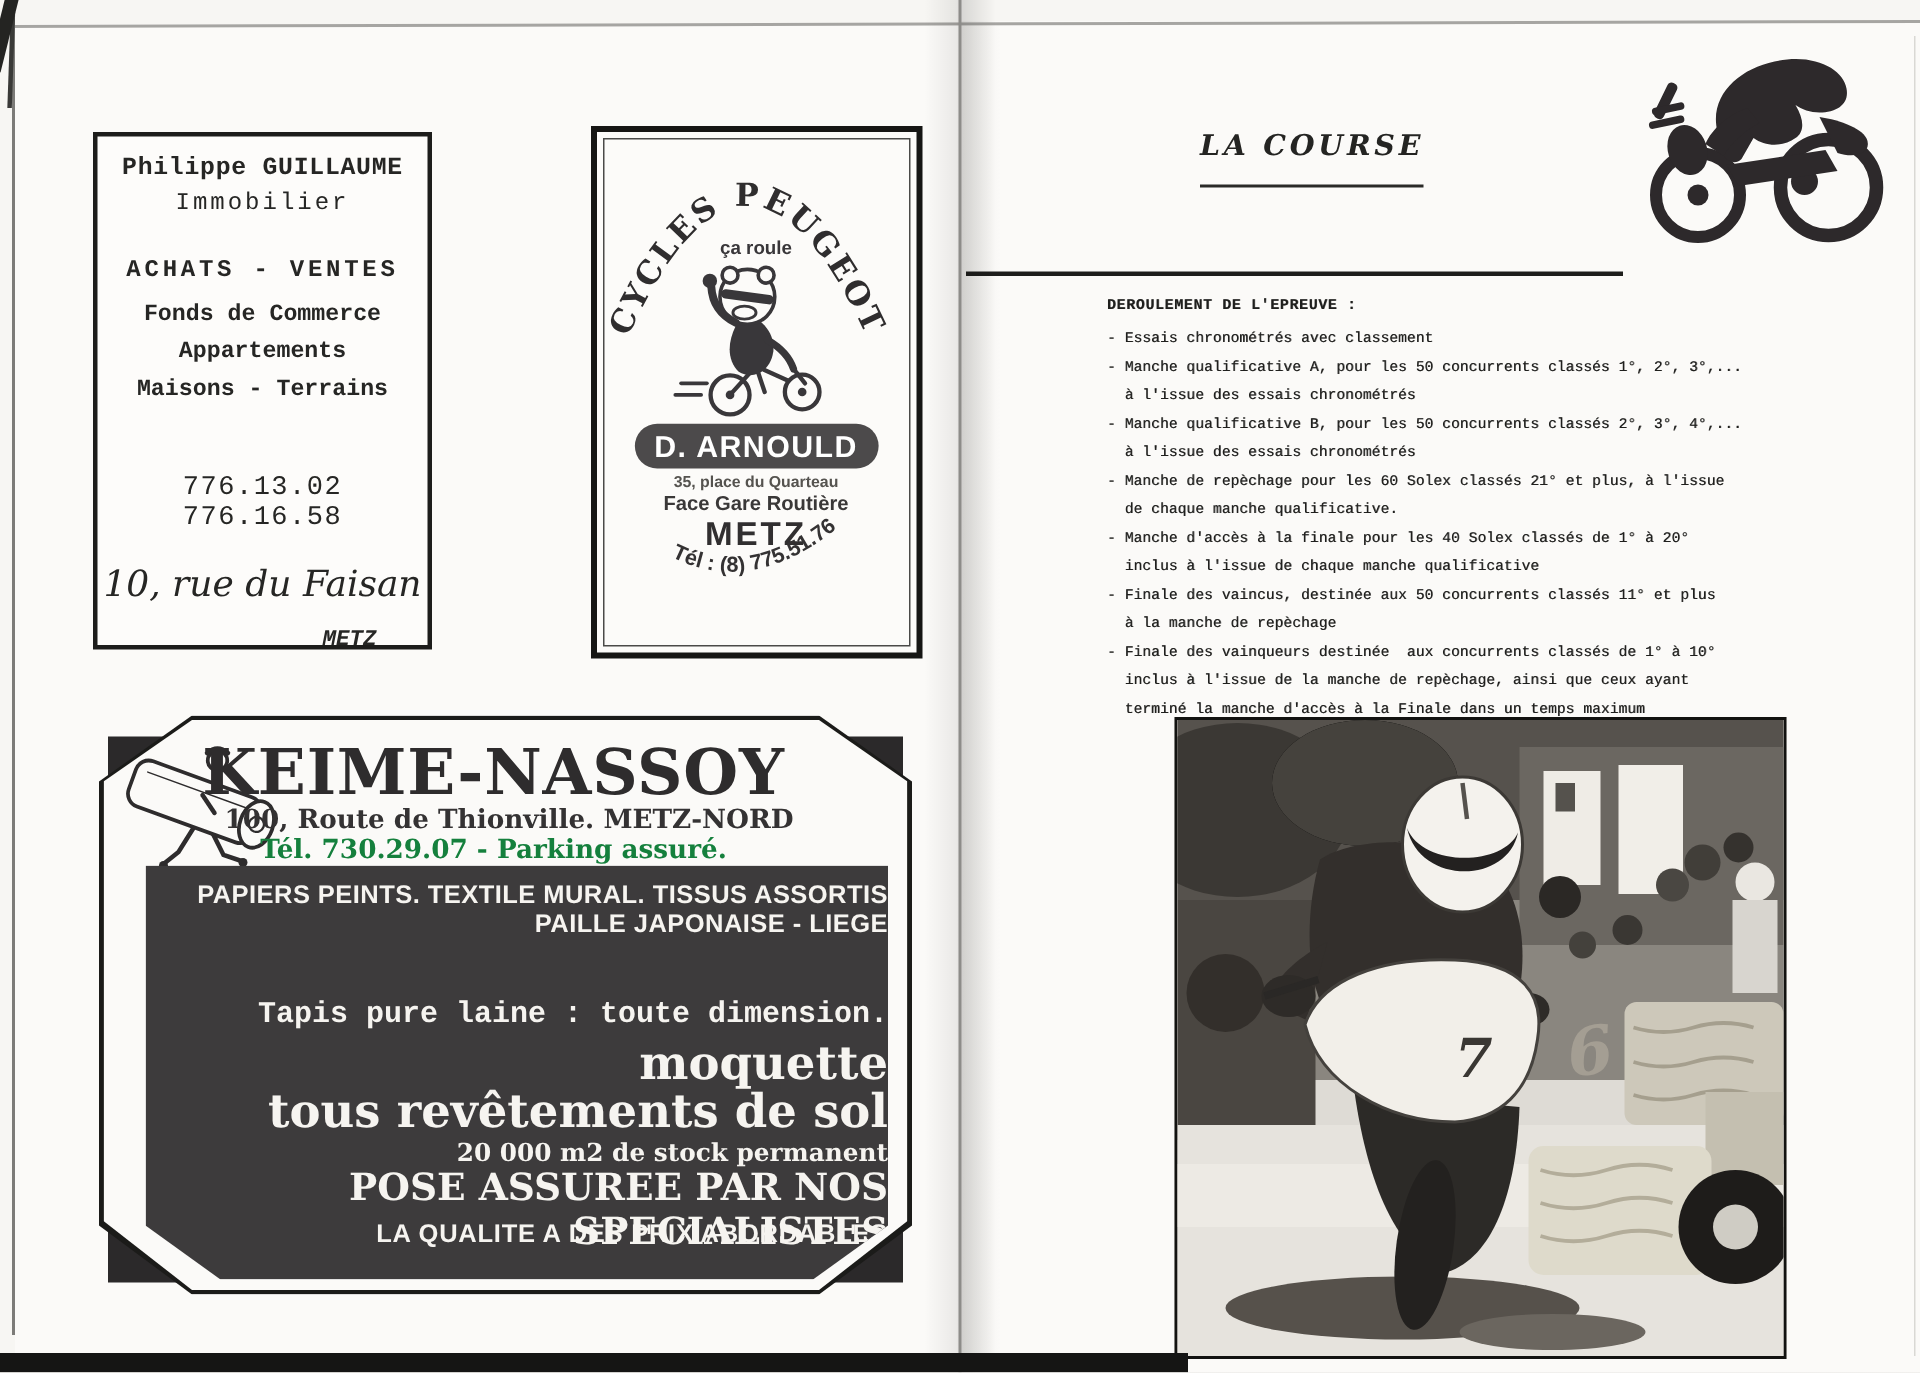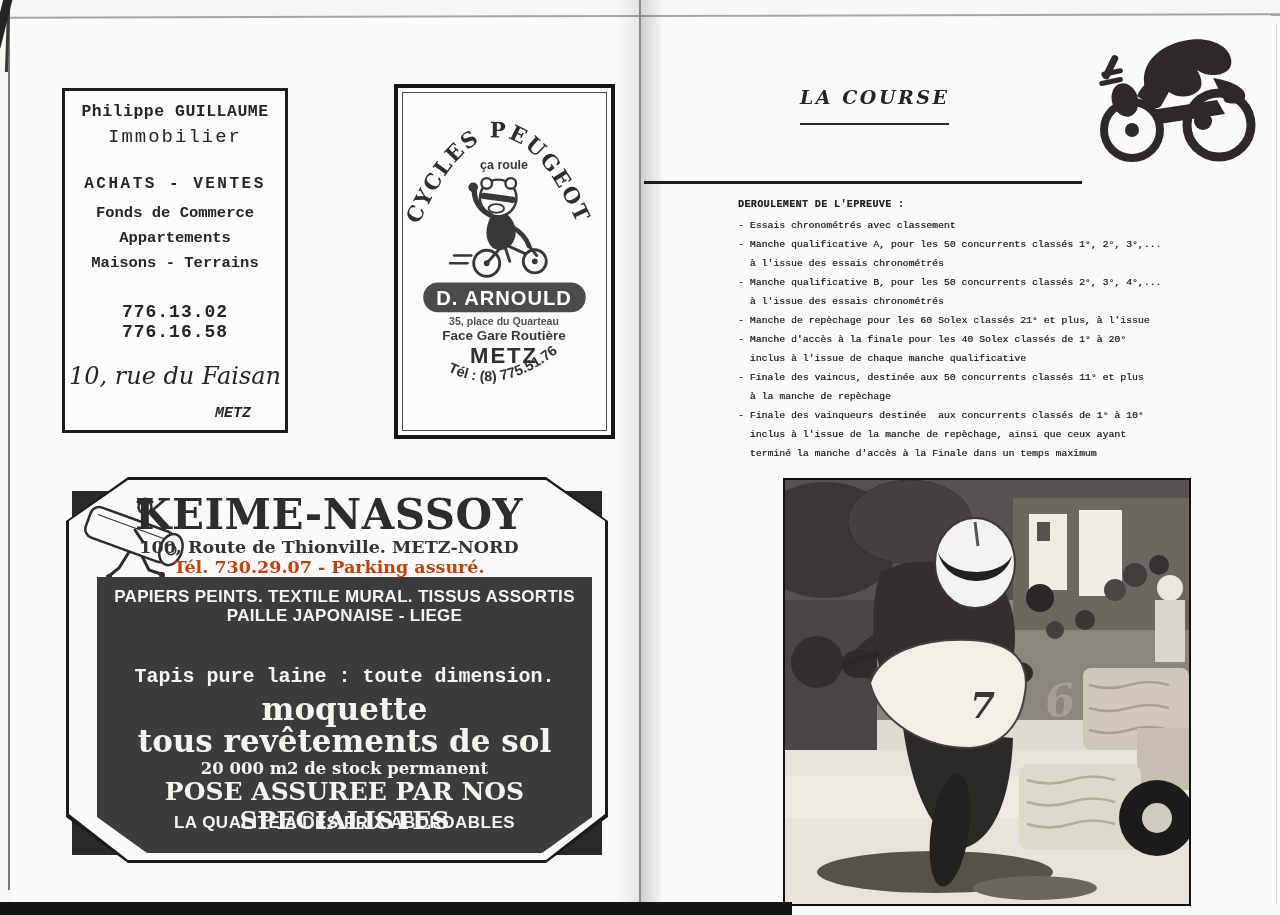"Immobilier" .g-sub { font-size: 19px -> 16px }
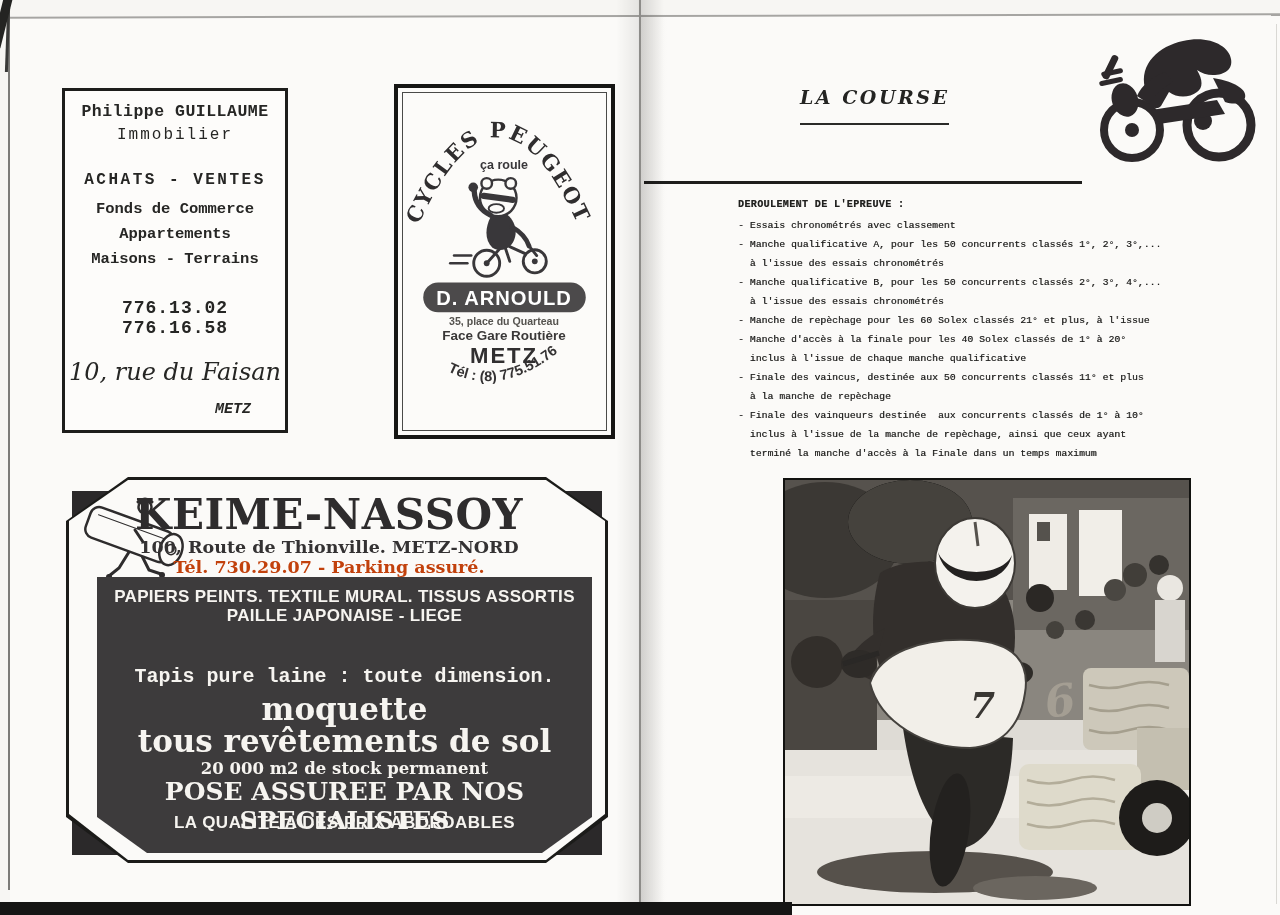"776.13.02" .g-phone { font-weight: bold -> normal; margin-top: 30px -> 47px }
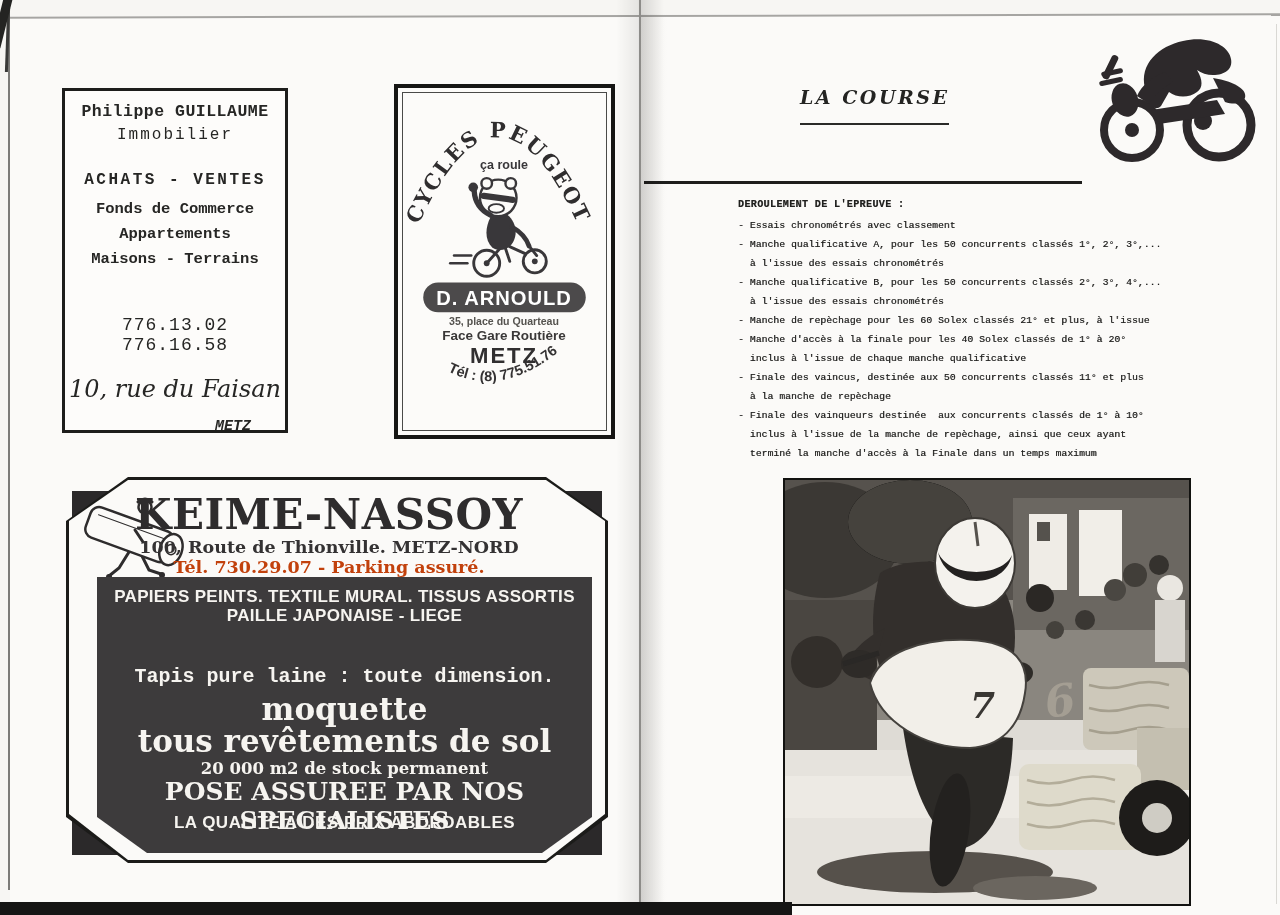"de chaque manche qualificative." div.race-line { html: none -> <div> de chaque manche qualificative.</div> }
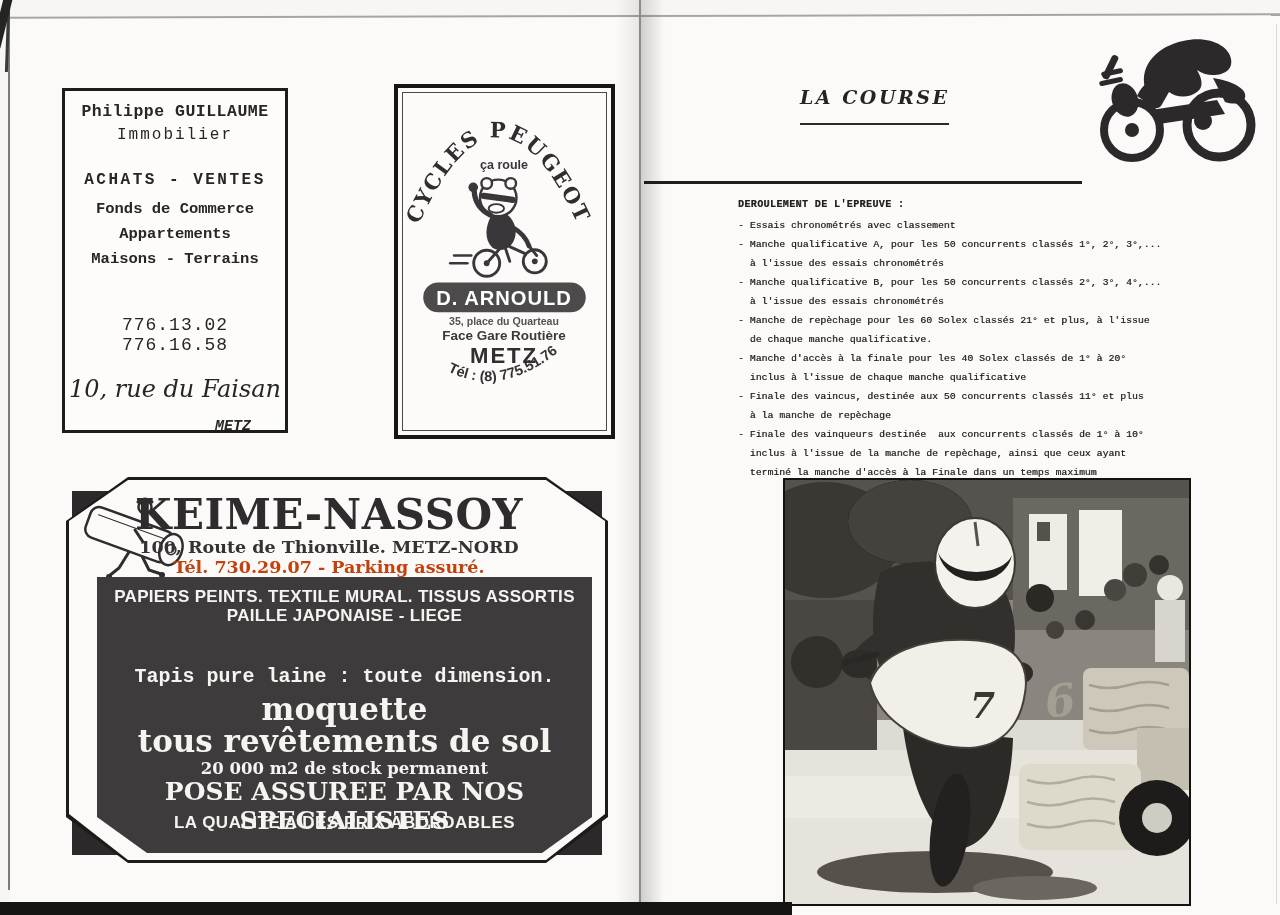"100, Route de Thionville. METZ-NORD" .keime-addr { text-align: center -> right }
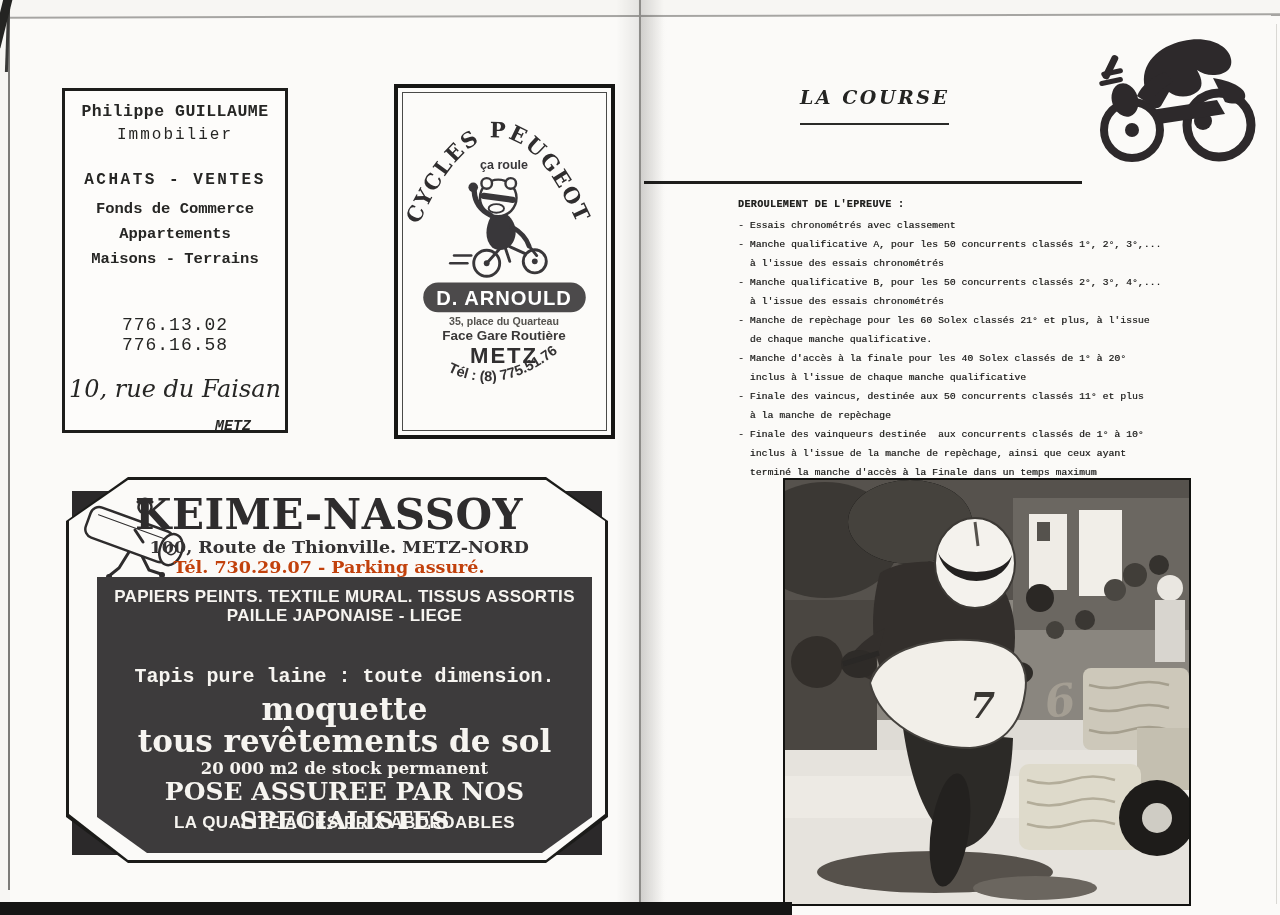"Tél. 730.29.07 - Parking assuré." .keime-phone { color: #c2410c -> #15803d }
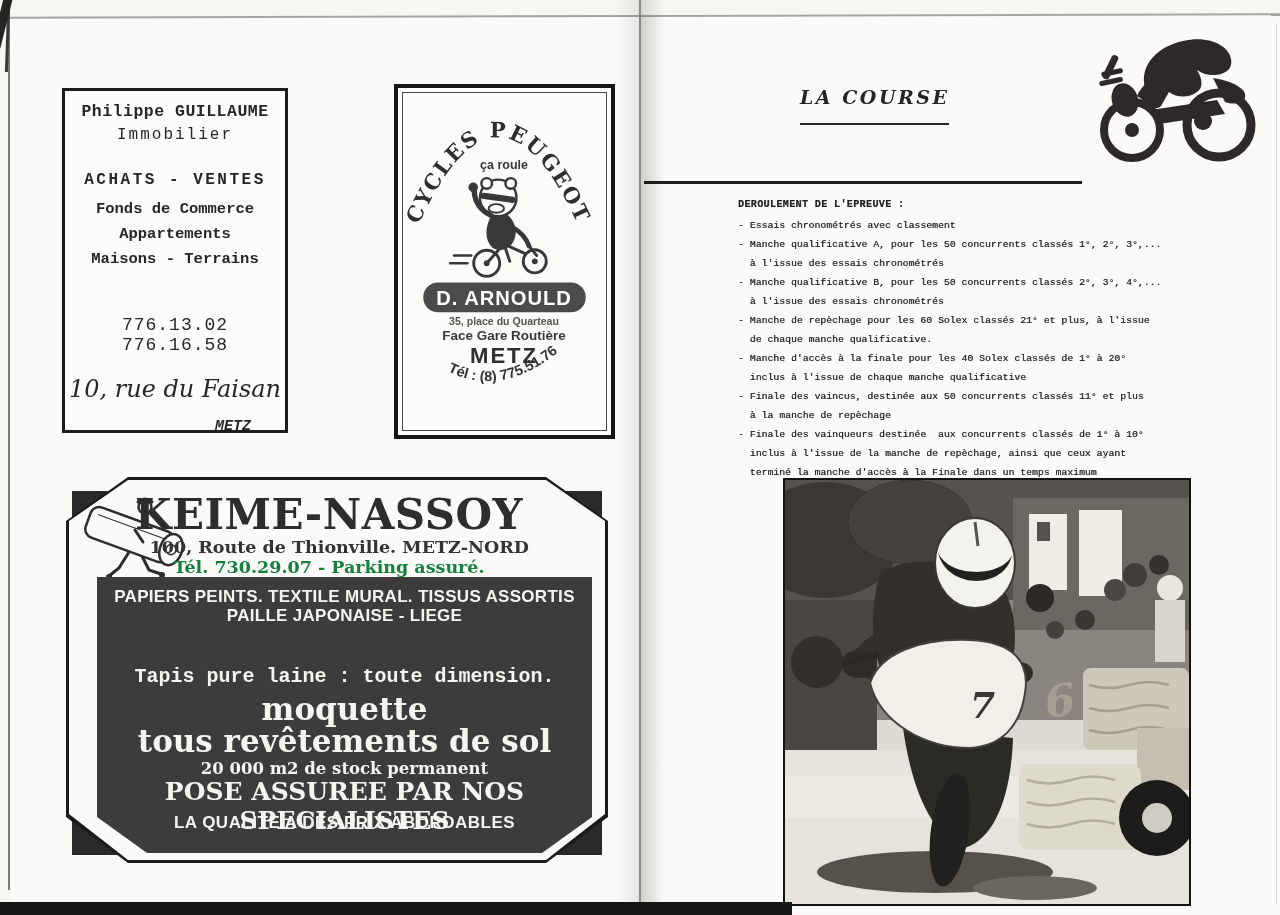"PAPIERS PEINTS. TEXTILE MURAL. TISSUS" .keime-panel { text-align: center -> right }
